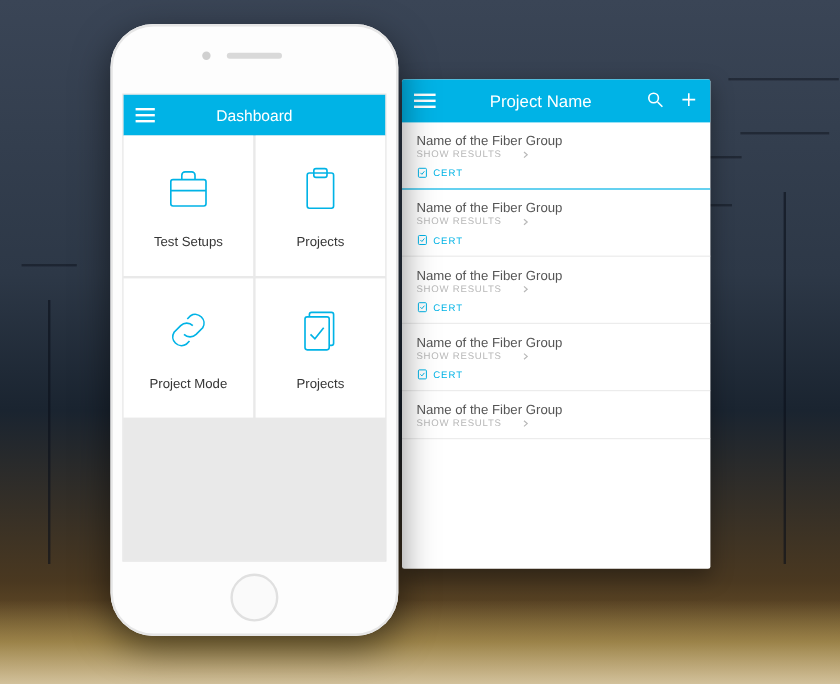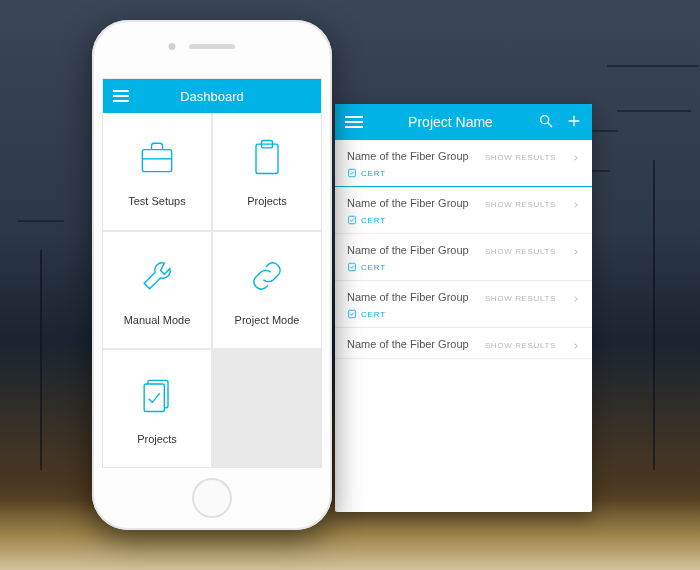"Project Name" .panel { margin-top: 38px -> none }
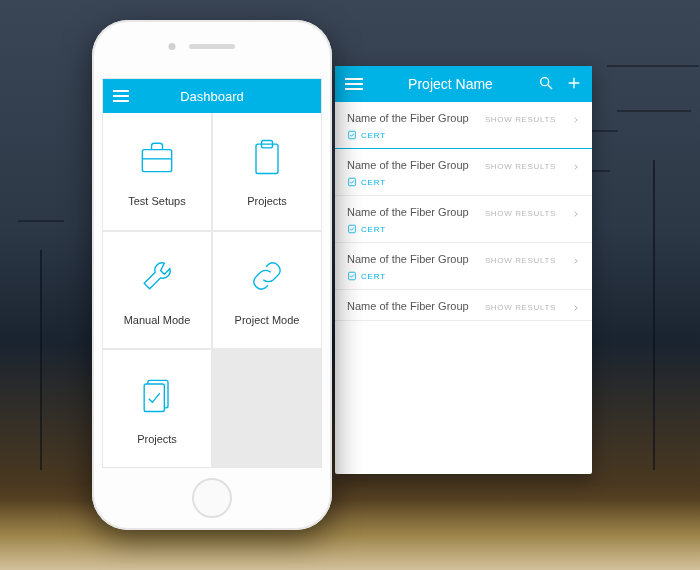"Name of the Fiber Group" .row-top { align-items: flex-end -> flex-start; flex-direction: none -> column }
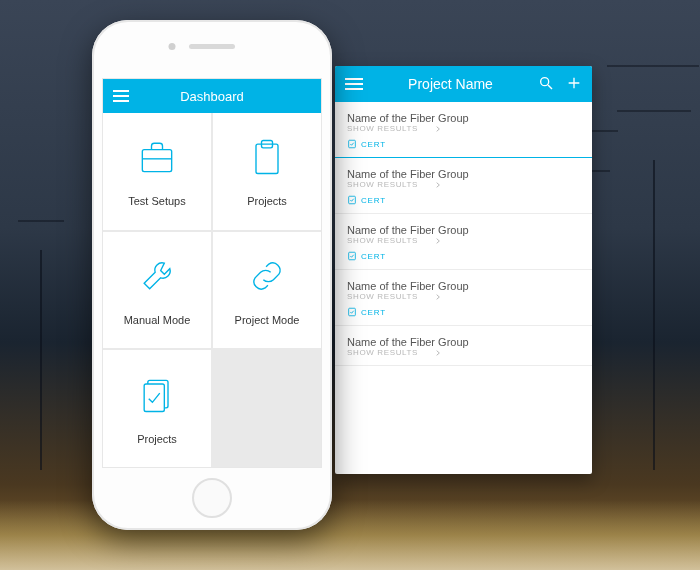"Manual Mode" div.tile { html: <div> <span><svg> <path></path> </svg></span> <span>Manual Mode</span> </div> -> none }
